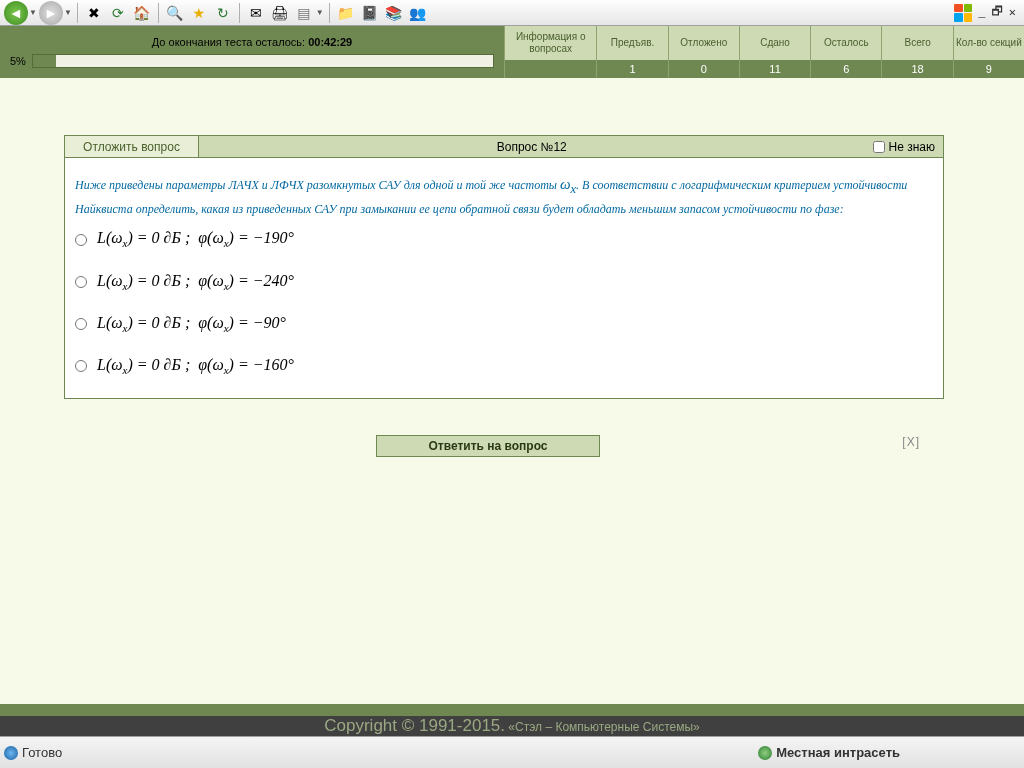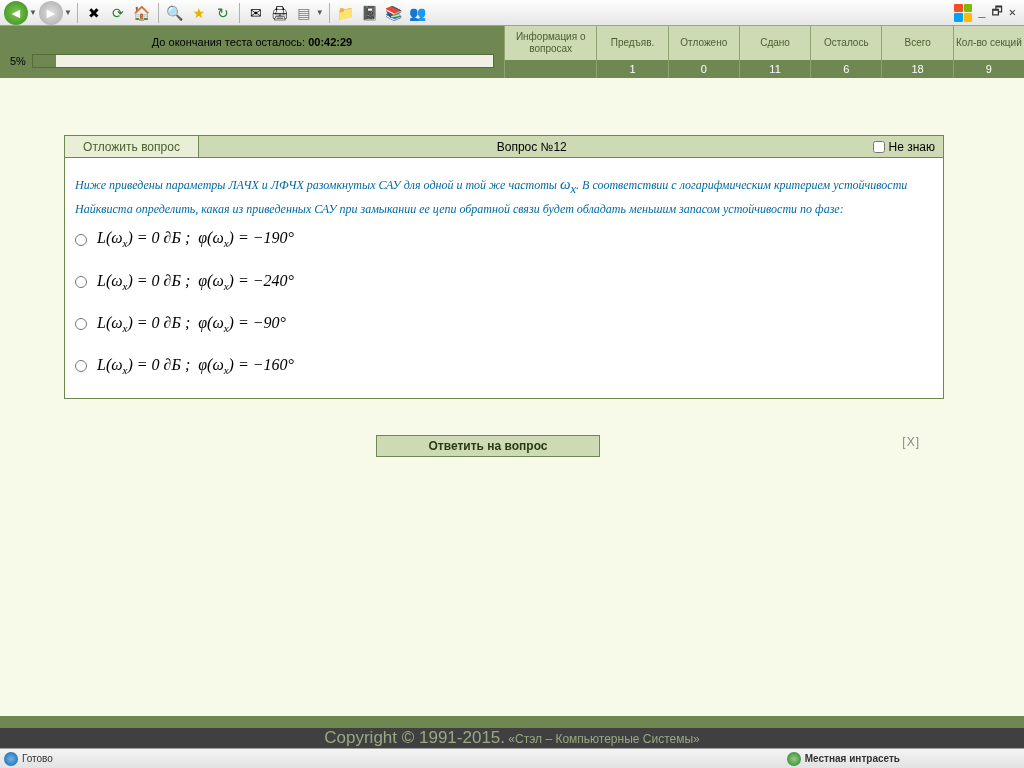"Готово" .statusbar { font-size: 10px -> 13px; height: 20px -> 32px }
